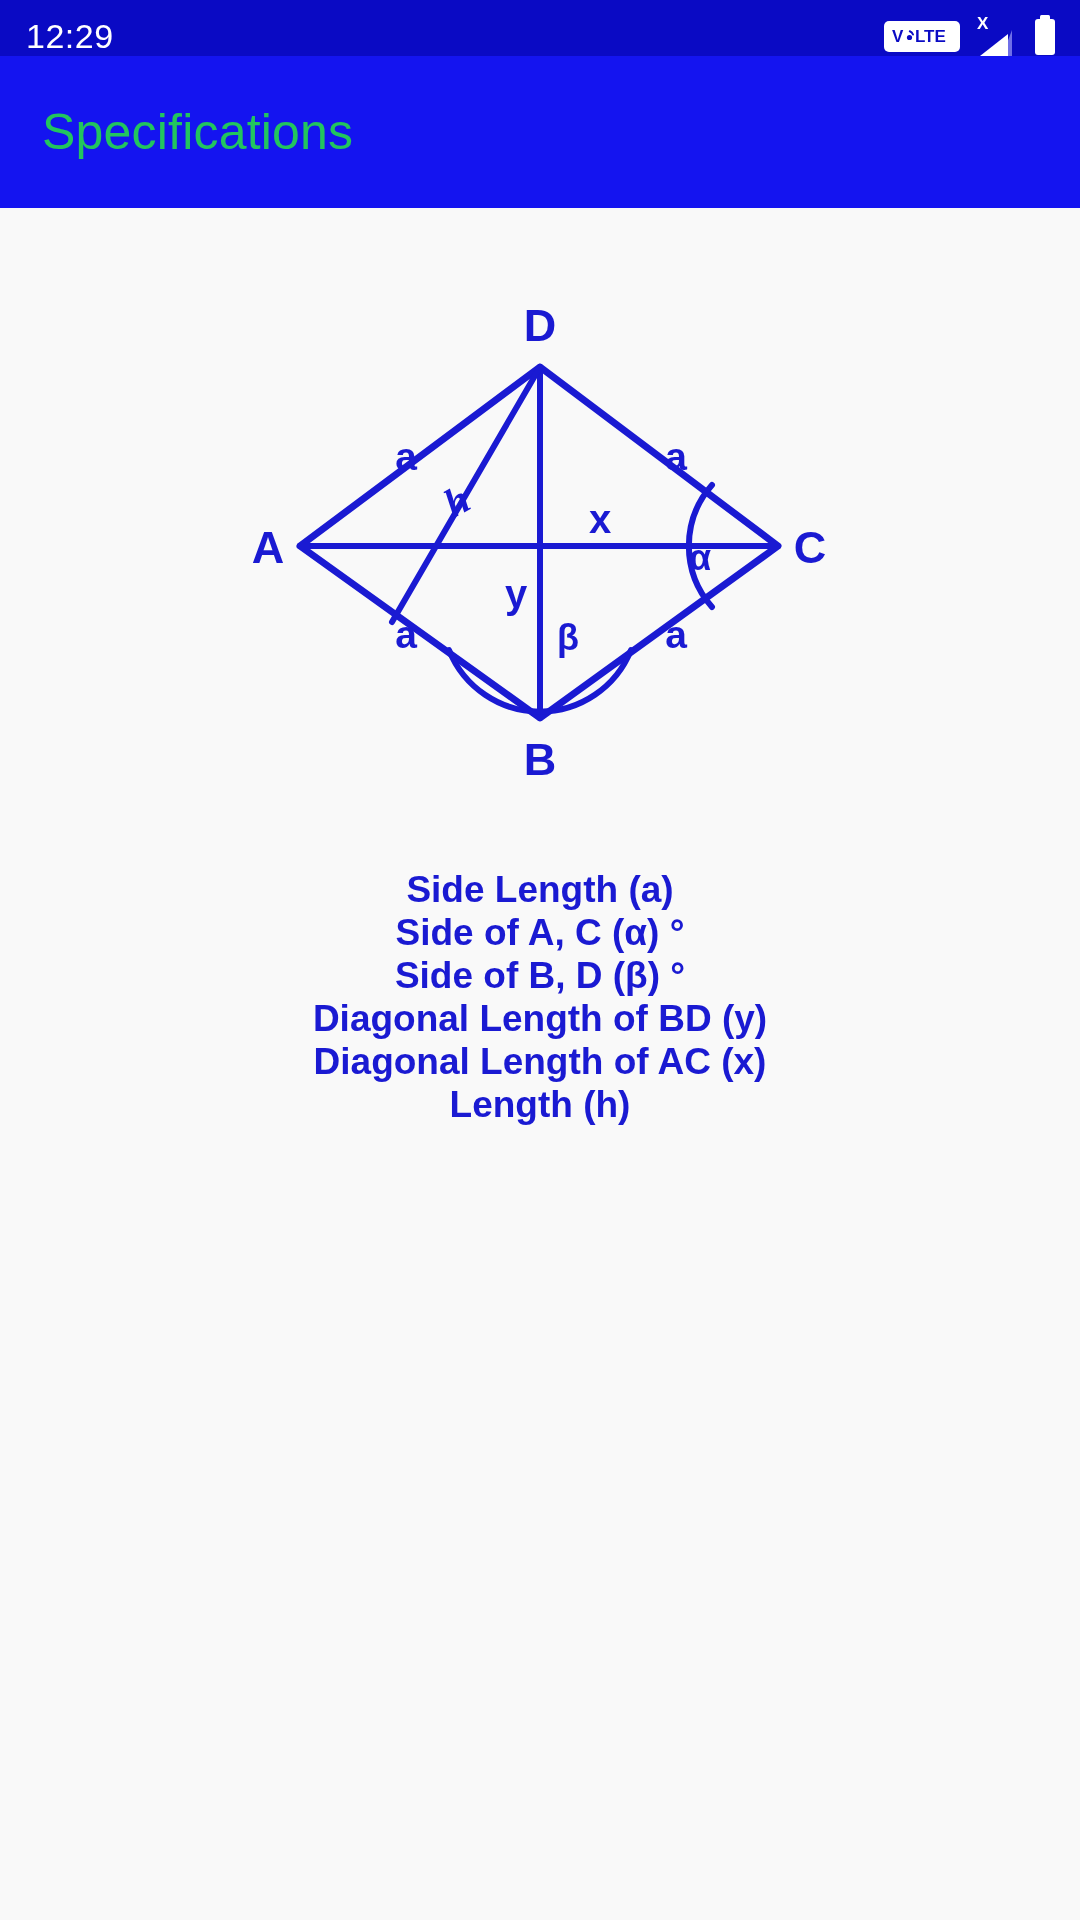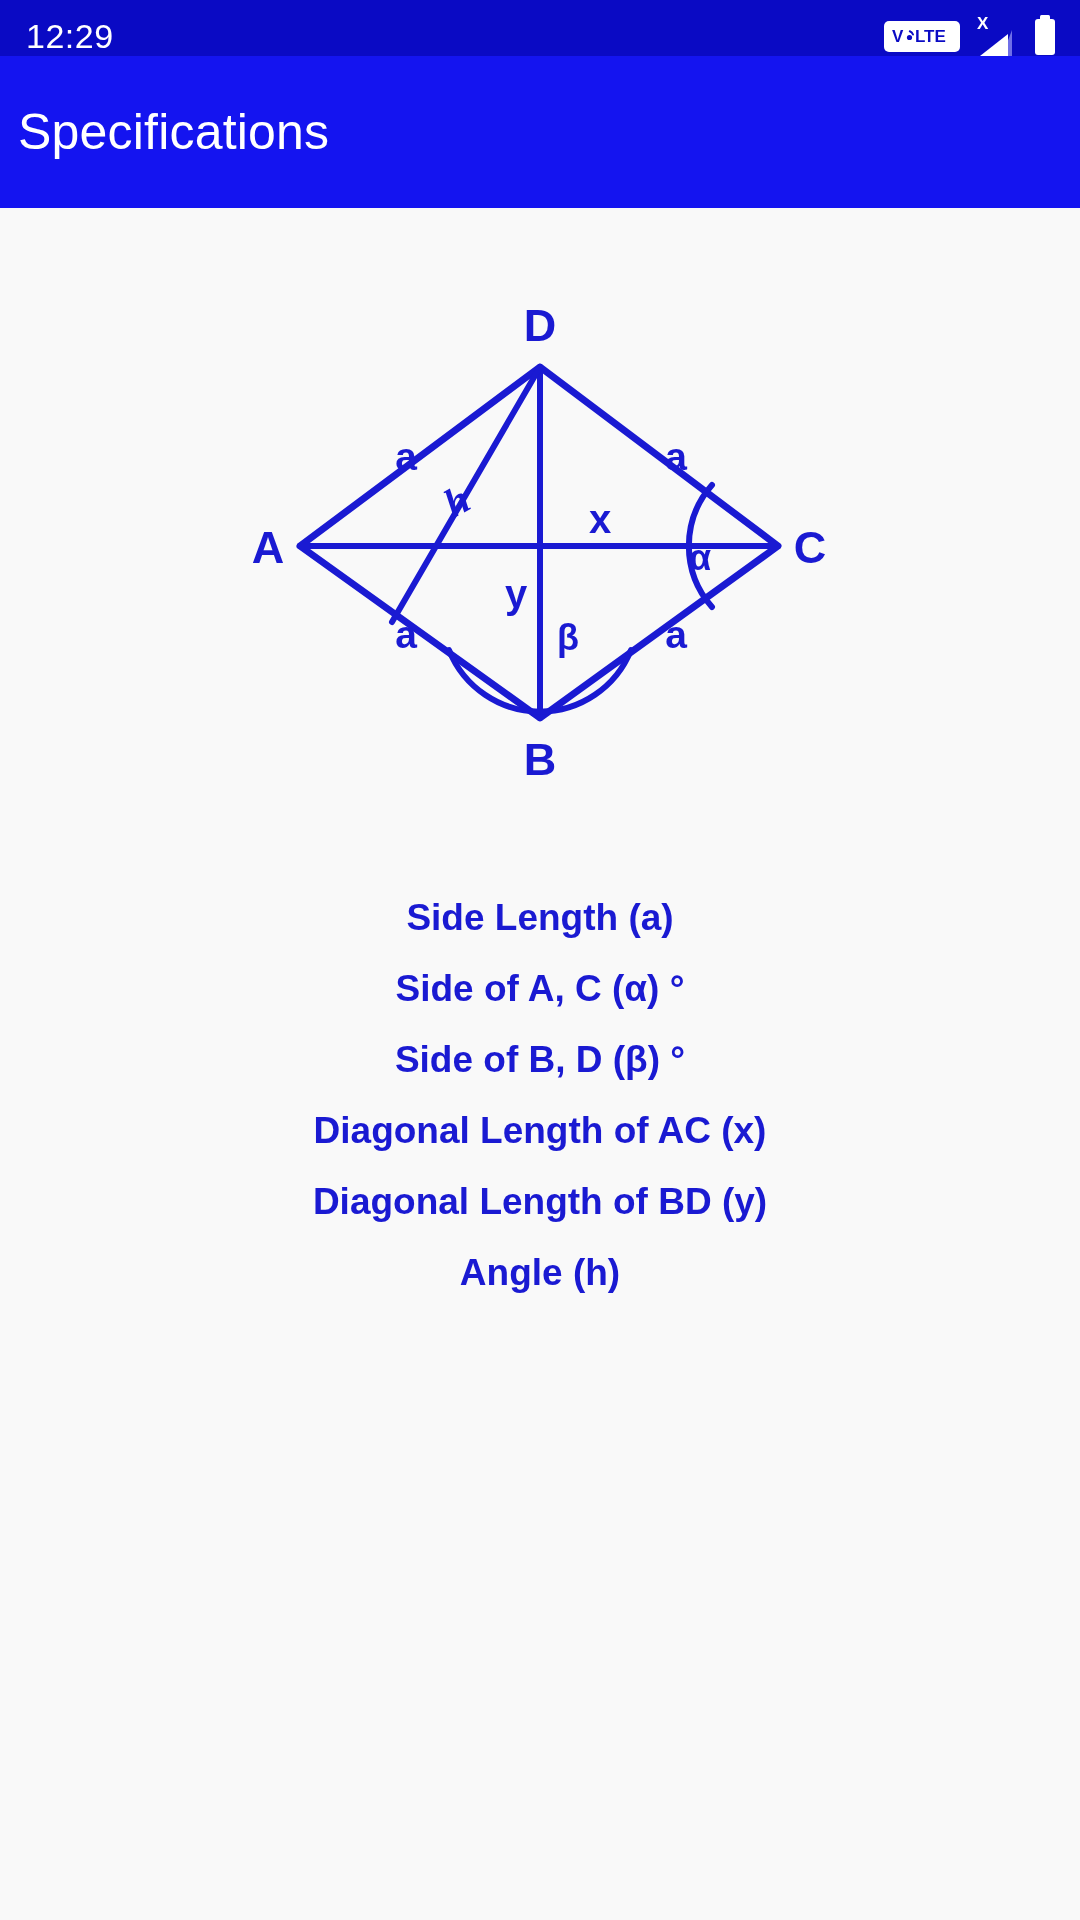"Specifications" .appbar-title { color: #ffffff -> #22c55e; padding-left: 18px -> 42px }
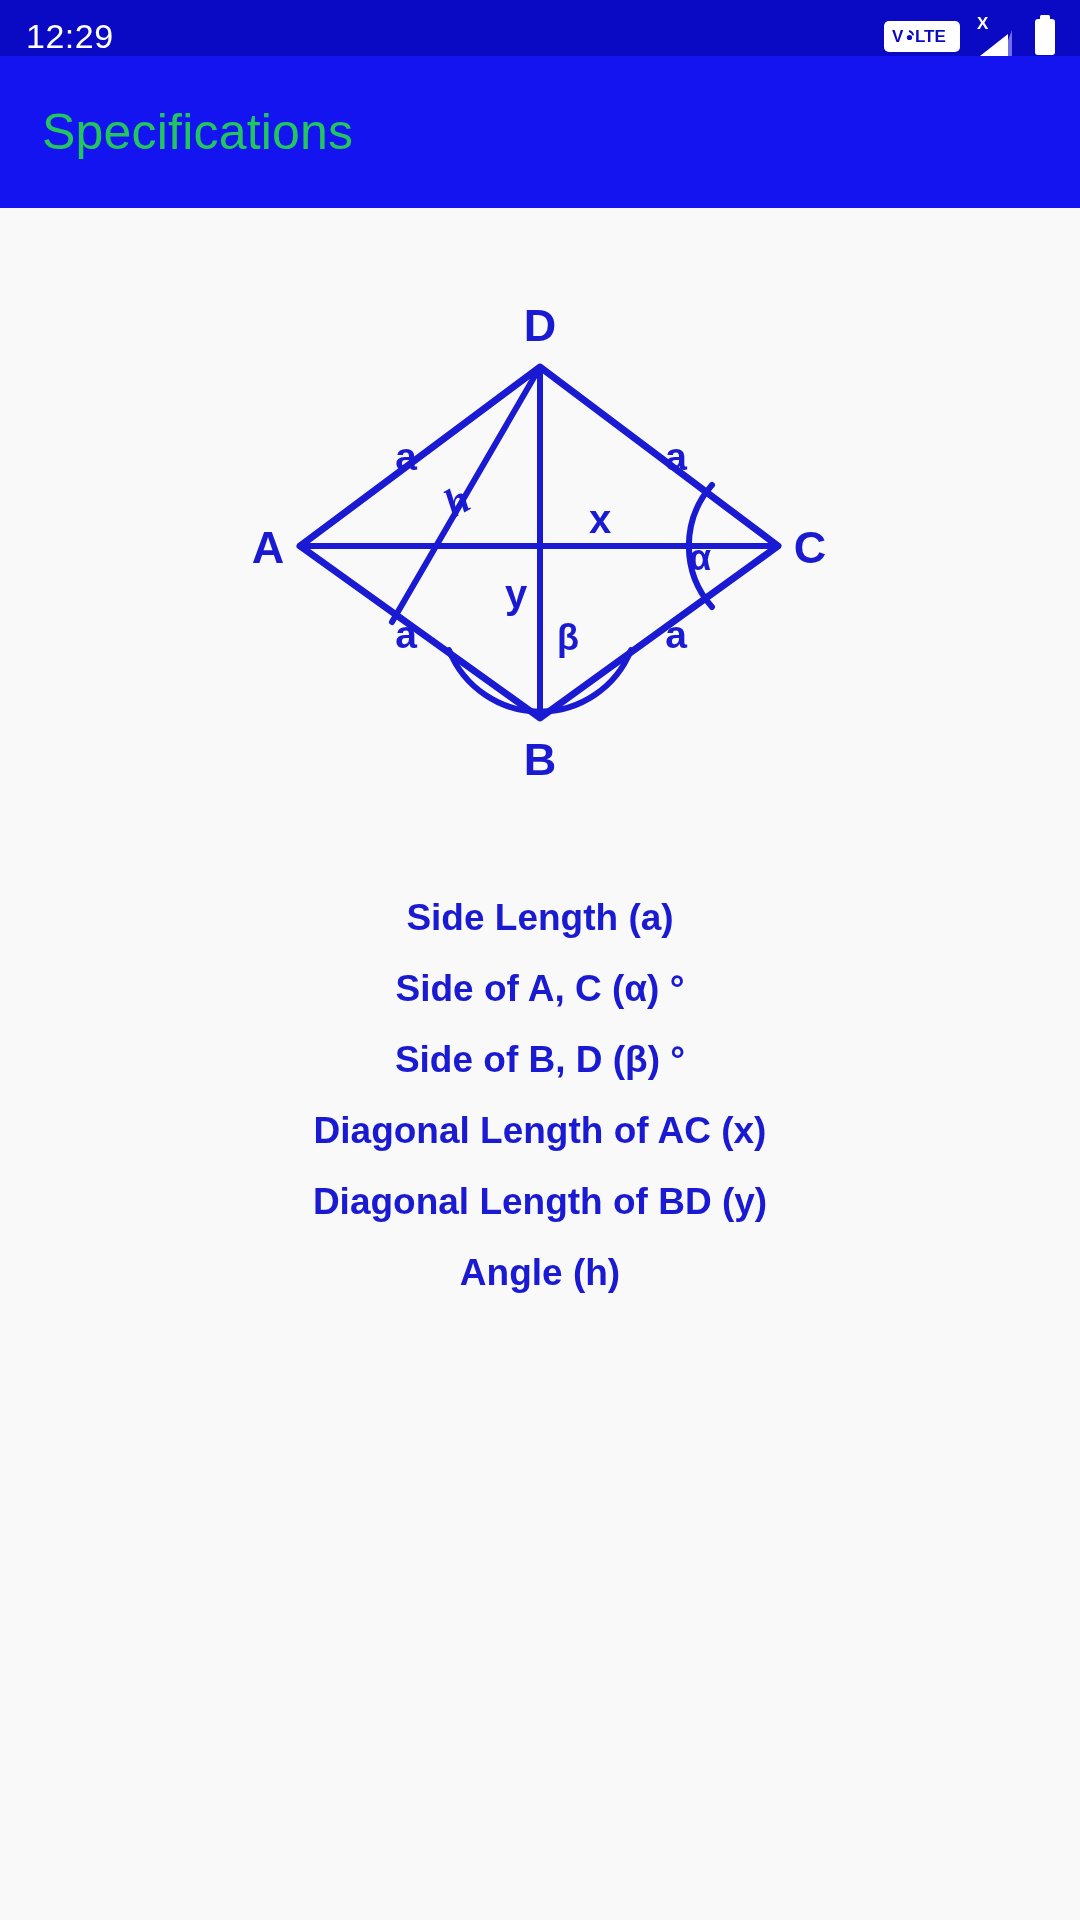"Side Length (a)" .spec-item { margin-top: 28px -> none }
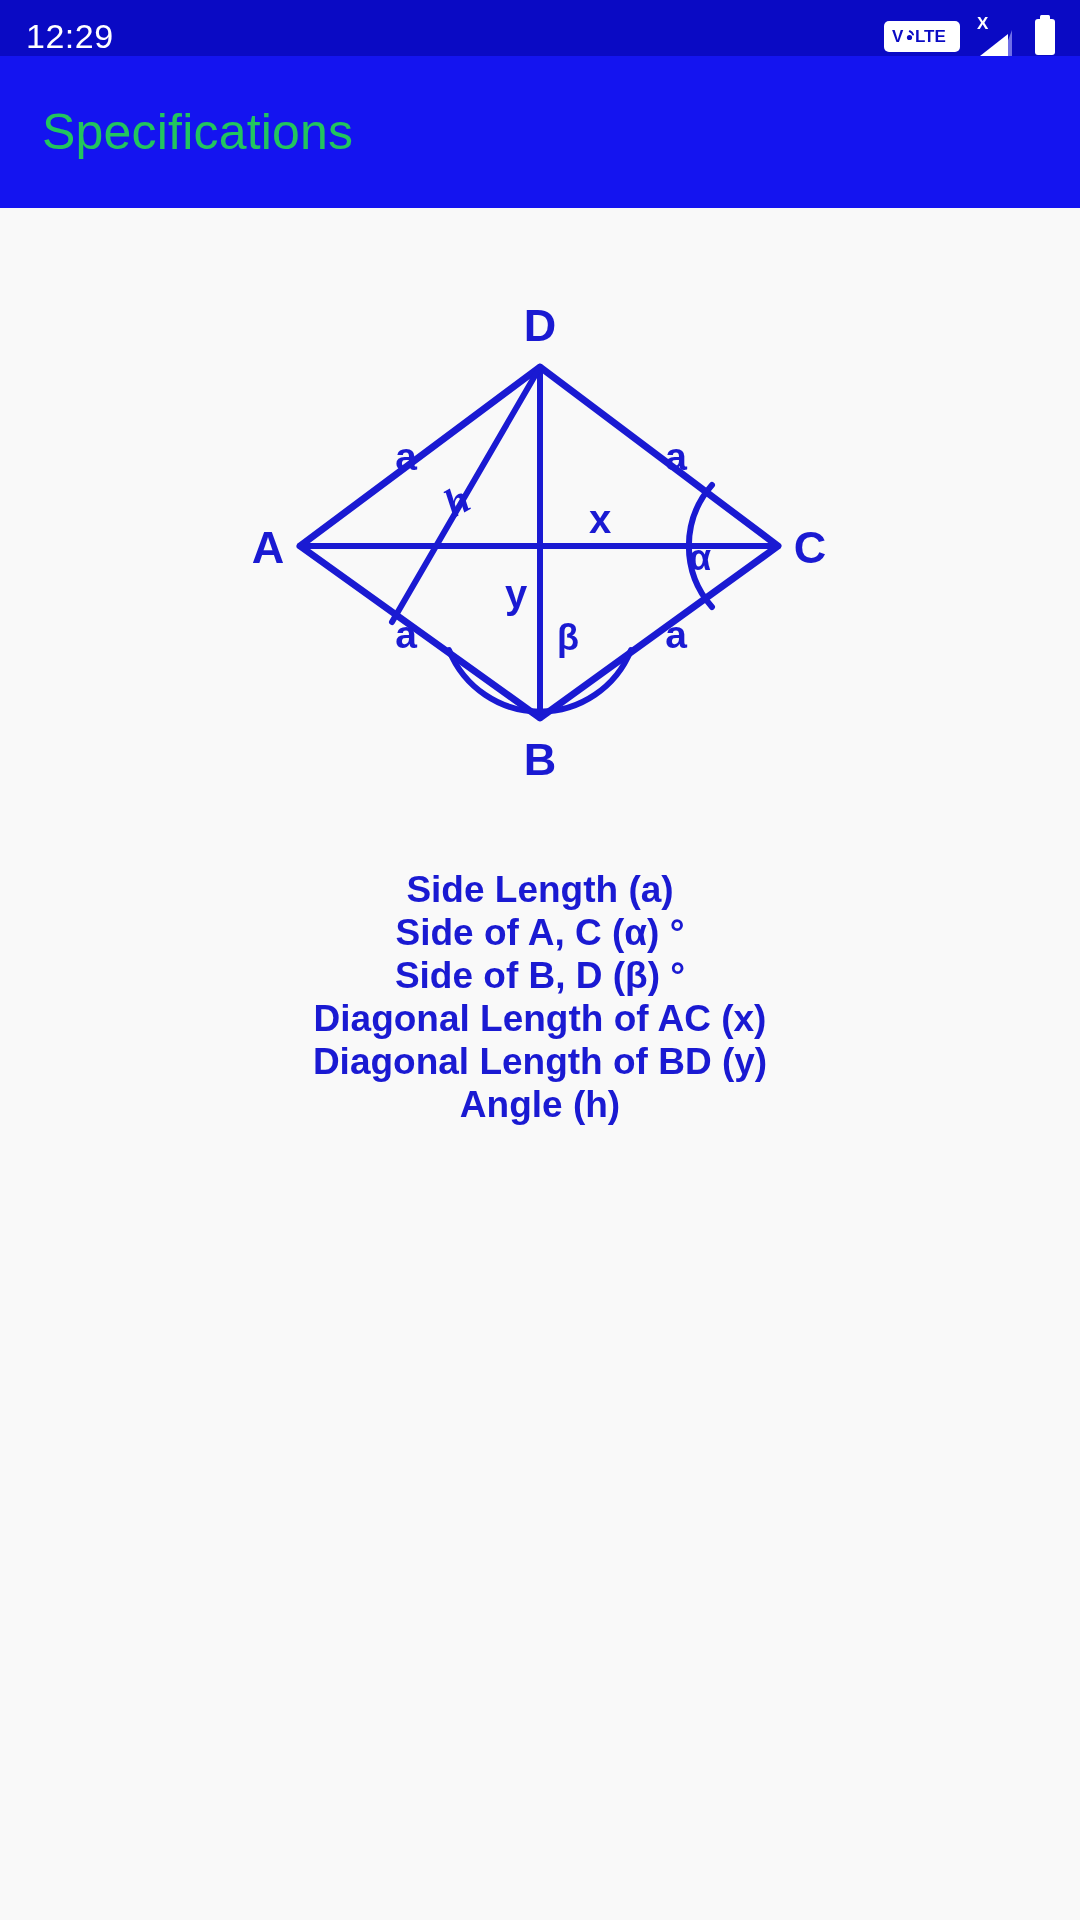"Diagonal Length of AC (x)" div.spec-item { order: before "Diagonal Length of BD (y)" -> after "Diagonal Length of BD (y)" }
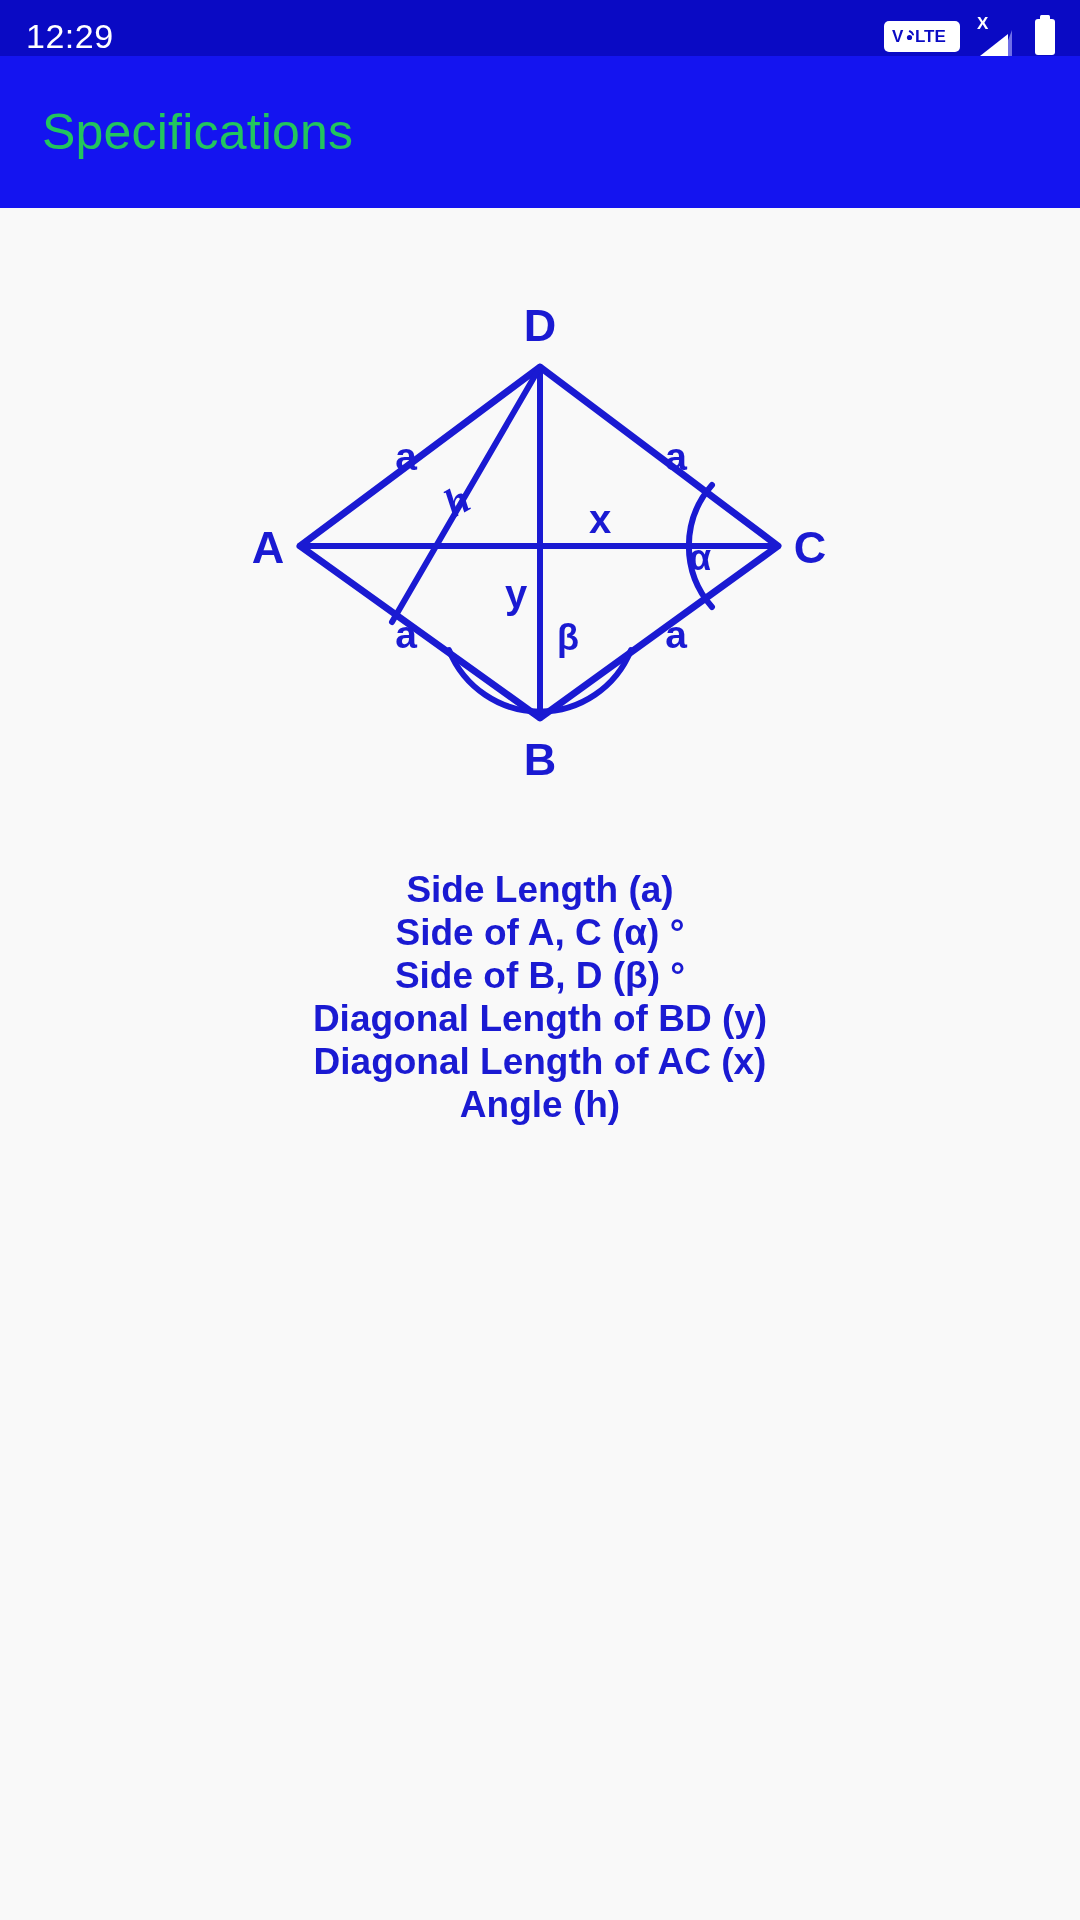"Angle (h)" div.spec-item { text: Angle -> Length }
